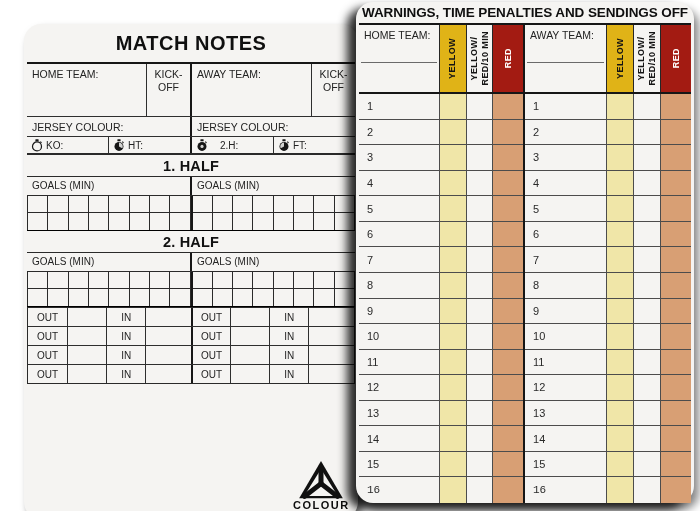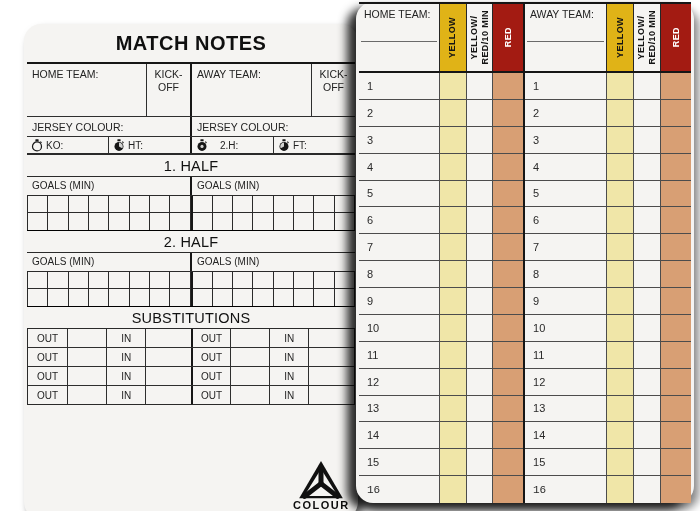"WARNINGS, TIME PENALTIES AND SENDINGS" div.rc-title { html: none -> <div>WARNINGS, TIME PENALTIES AND SENDINGS OFF</div> }
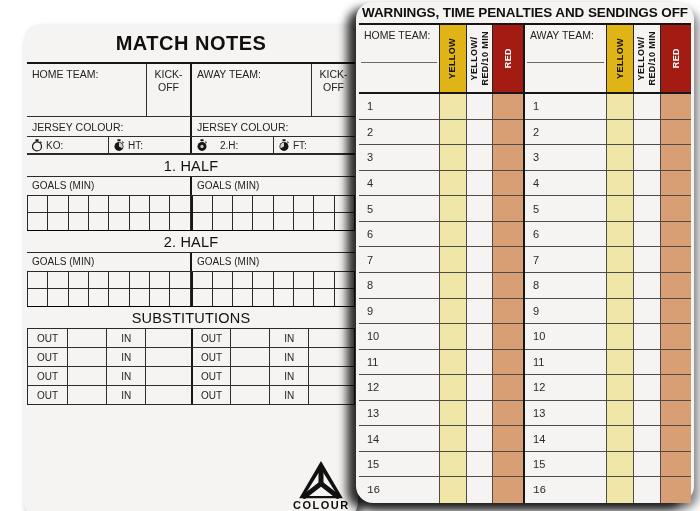"1. HALF" .section-title { font-weight: 400 -> 700 }
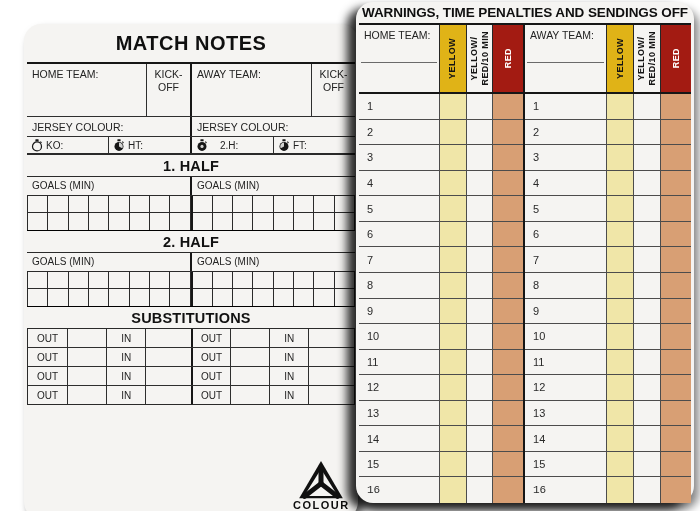"SUBSTITUTIONS" div.section-title { html: <div>SUBSTITUTIONS</div> -> none }
